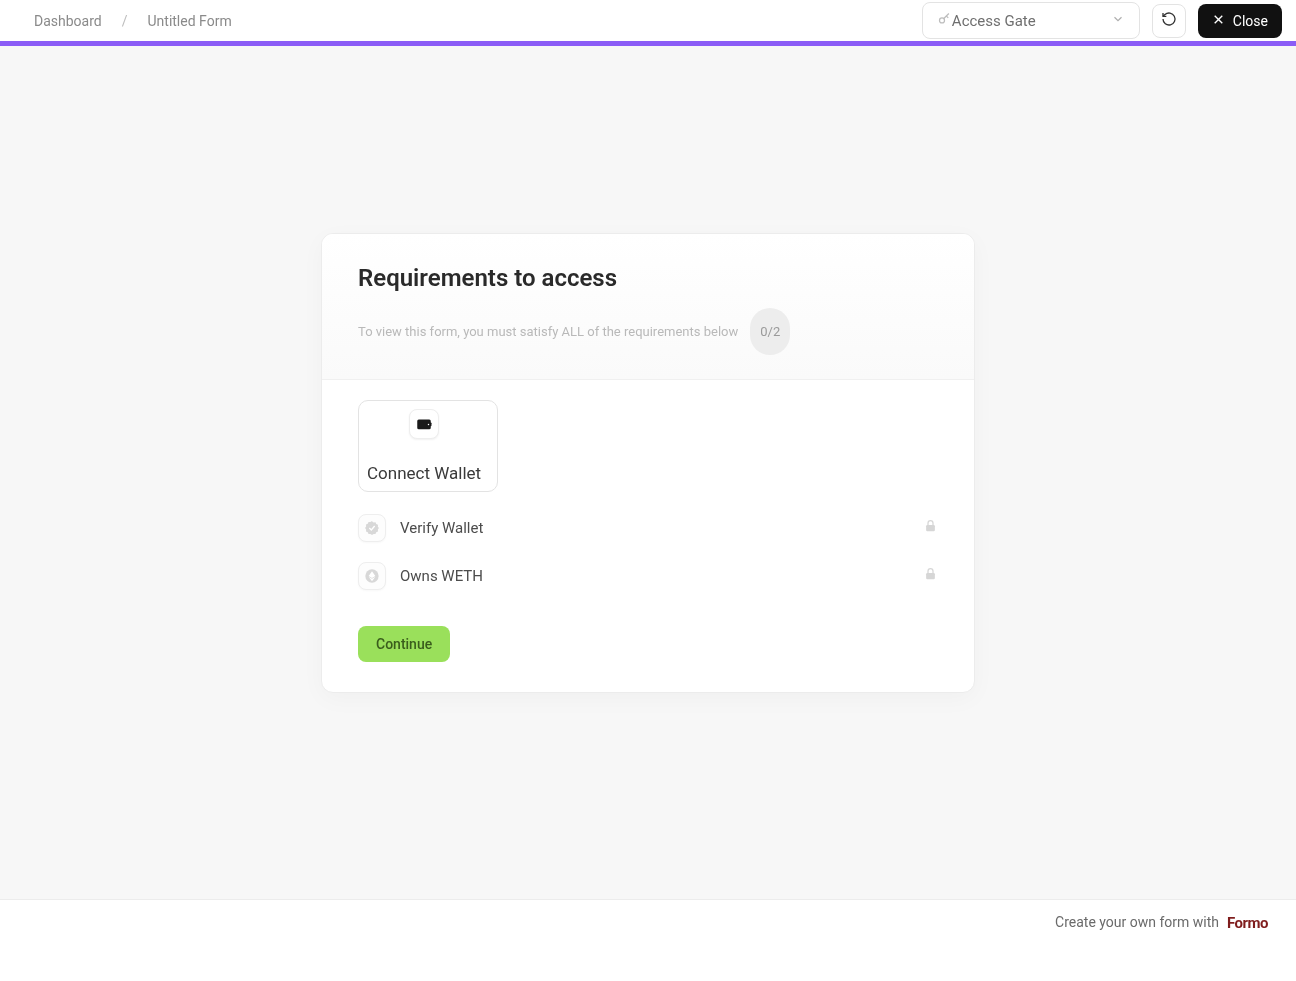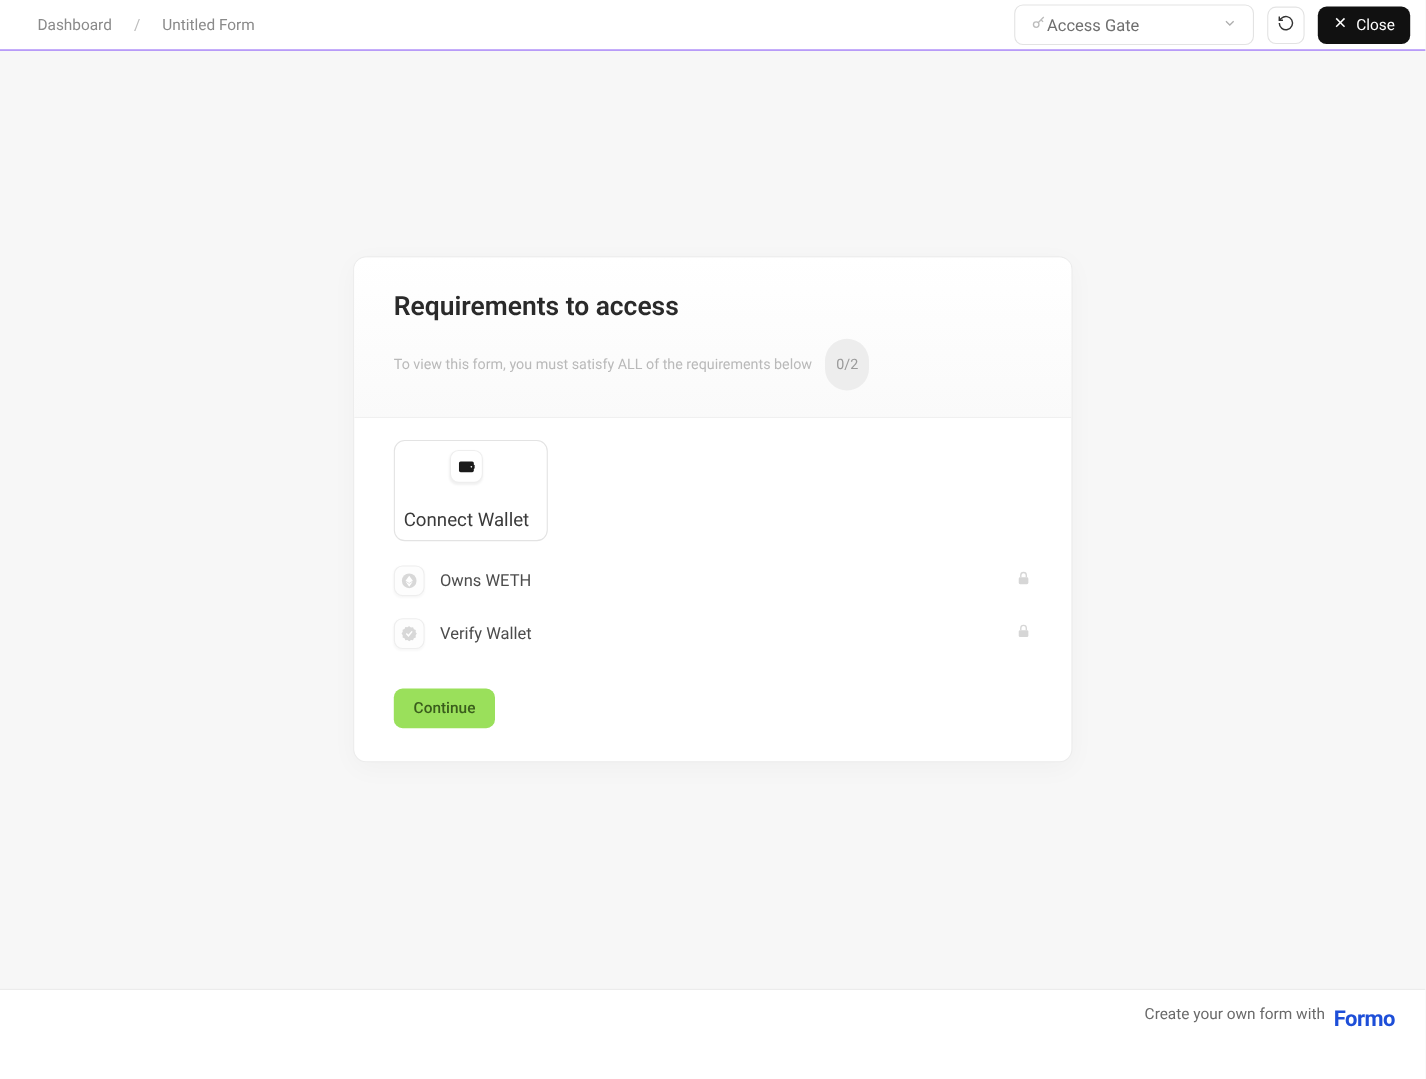"Dashboard" .header { border-bottom: 1px solid #8b5cf6 -> 5px solid #8b5cf6 }
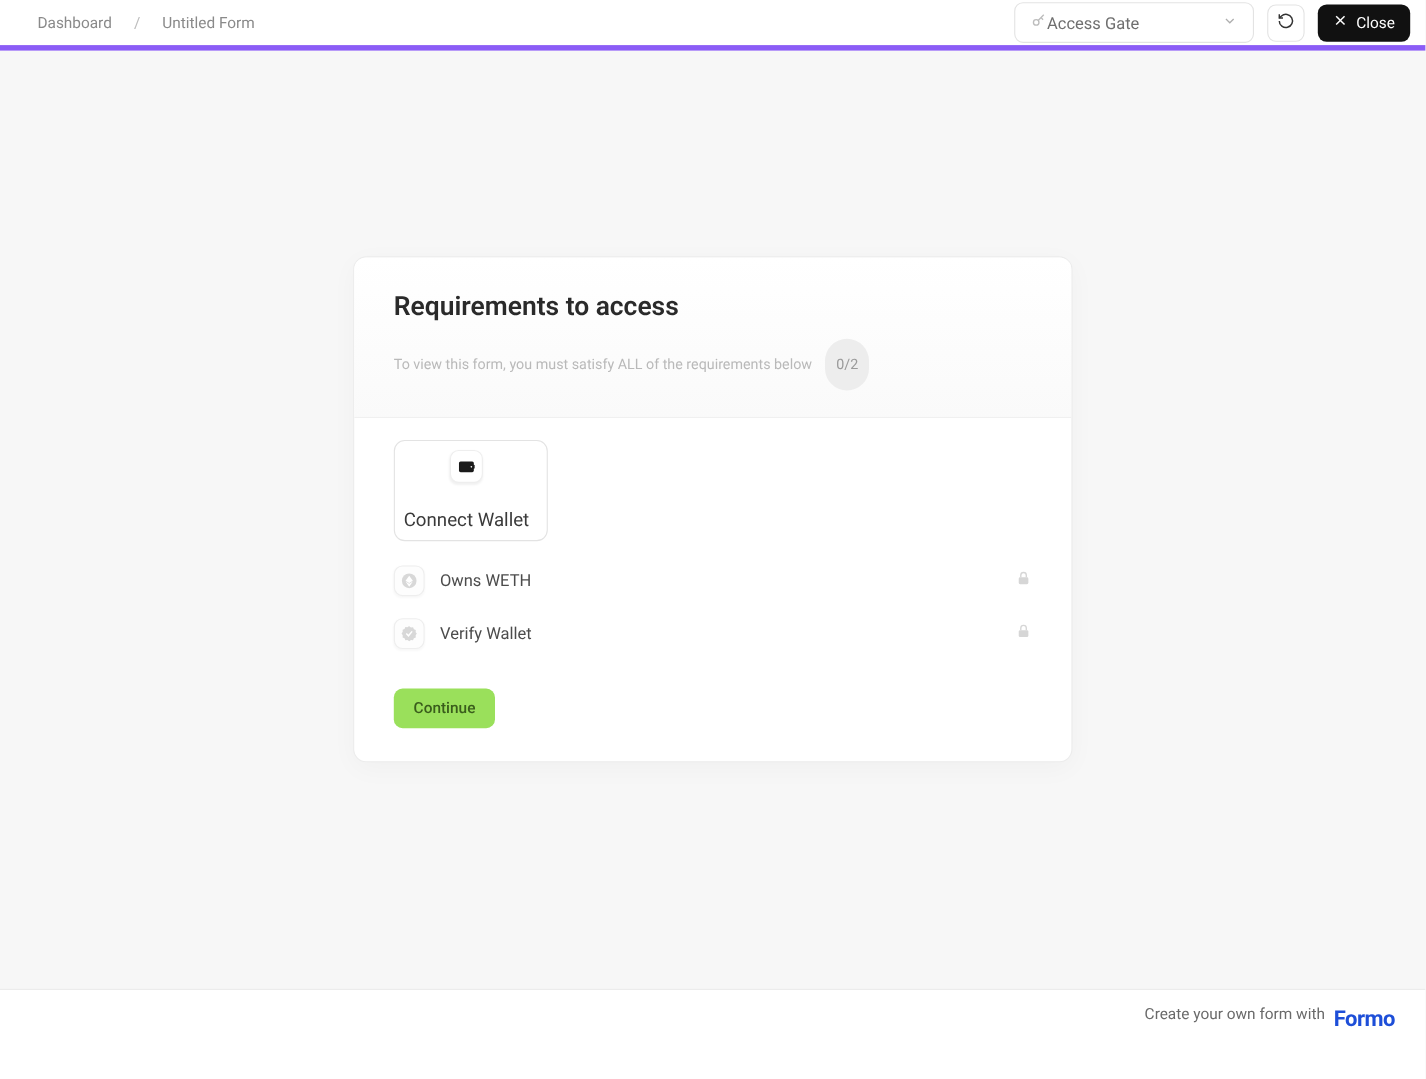"Owns WETH" div.req-row { order: before "Verify Wallet" -> after "Verify Wallet" }
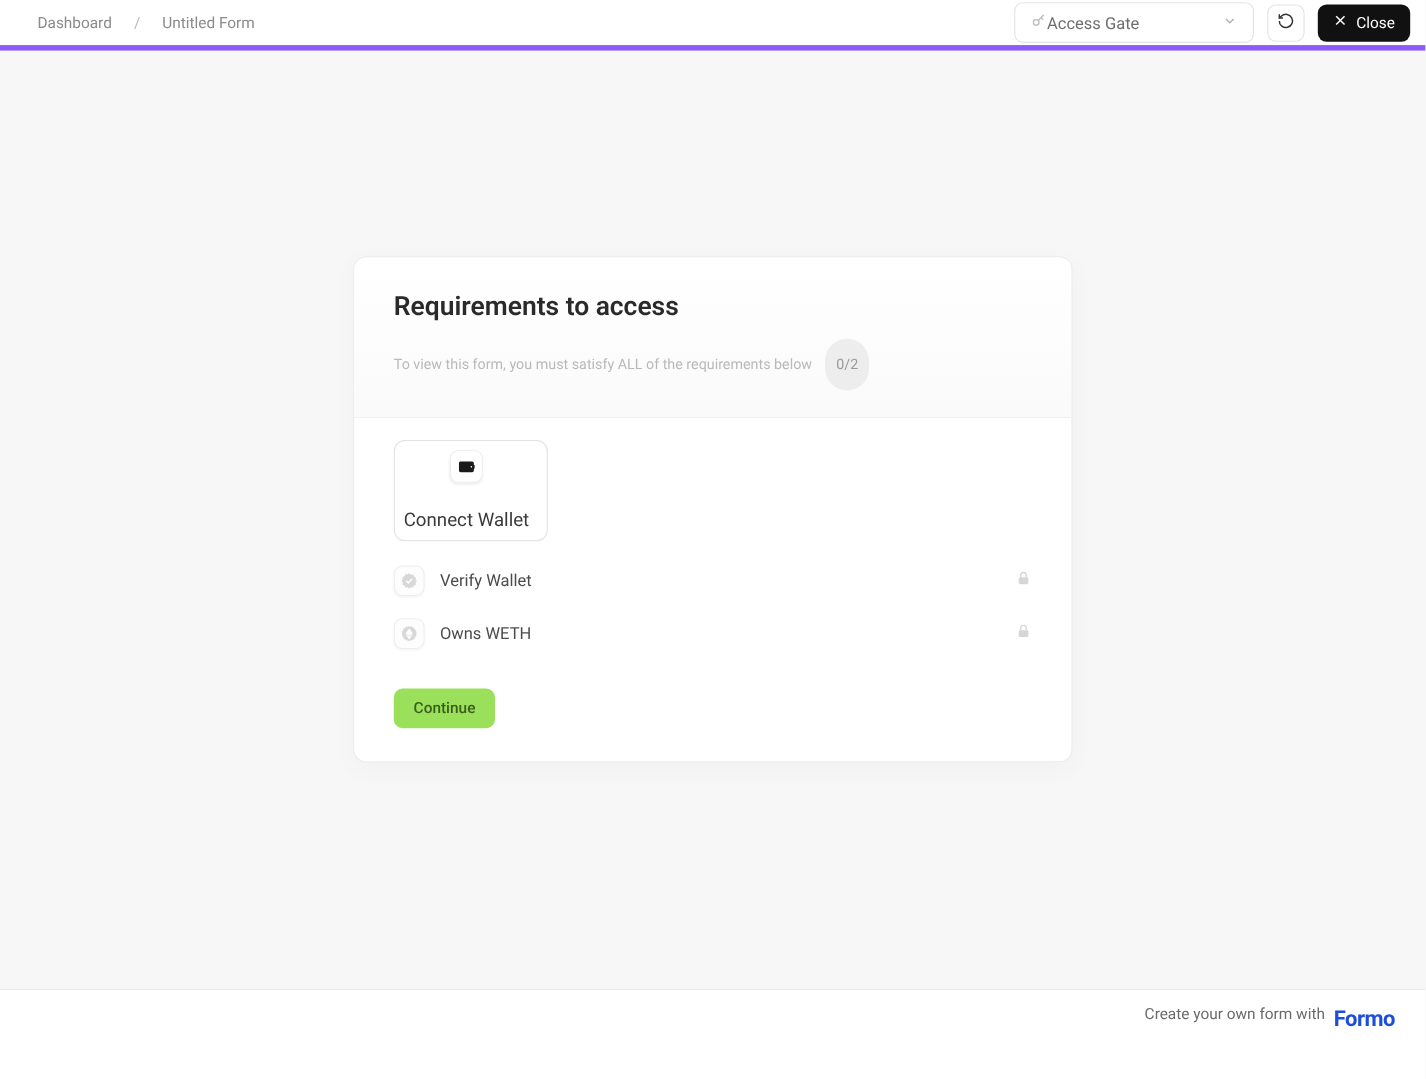"Formo" .footer .brand { color: #1d4ed8 -> #7f1d1d; font-size: 20px -> 15px }
